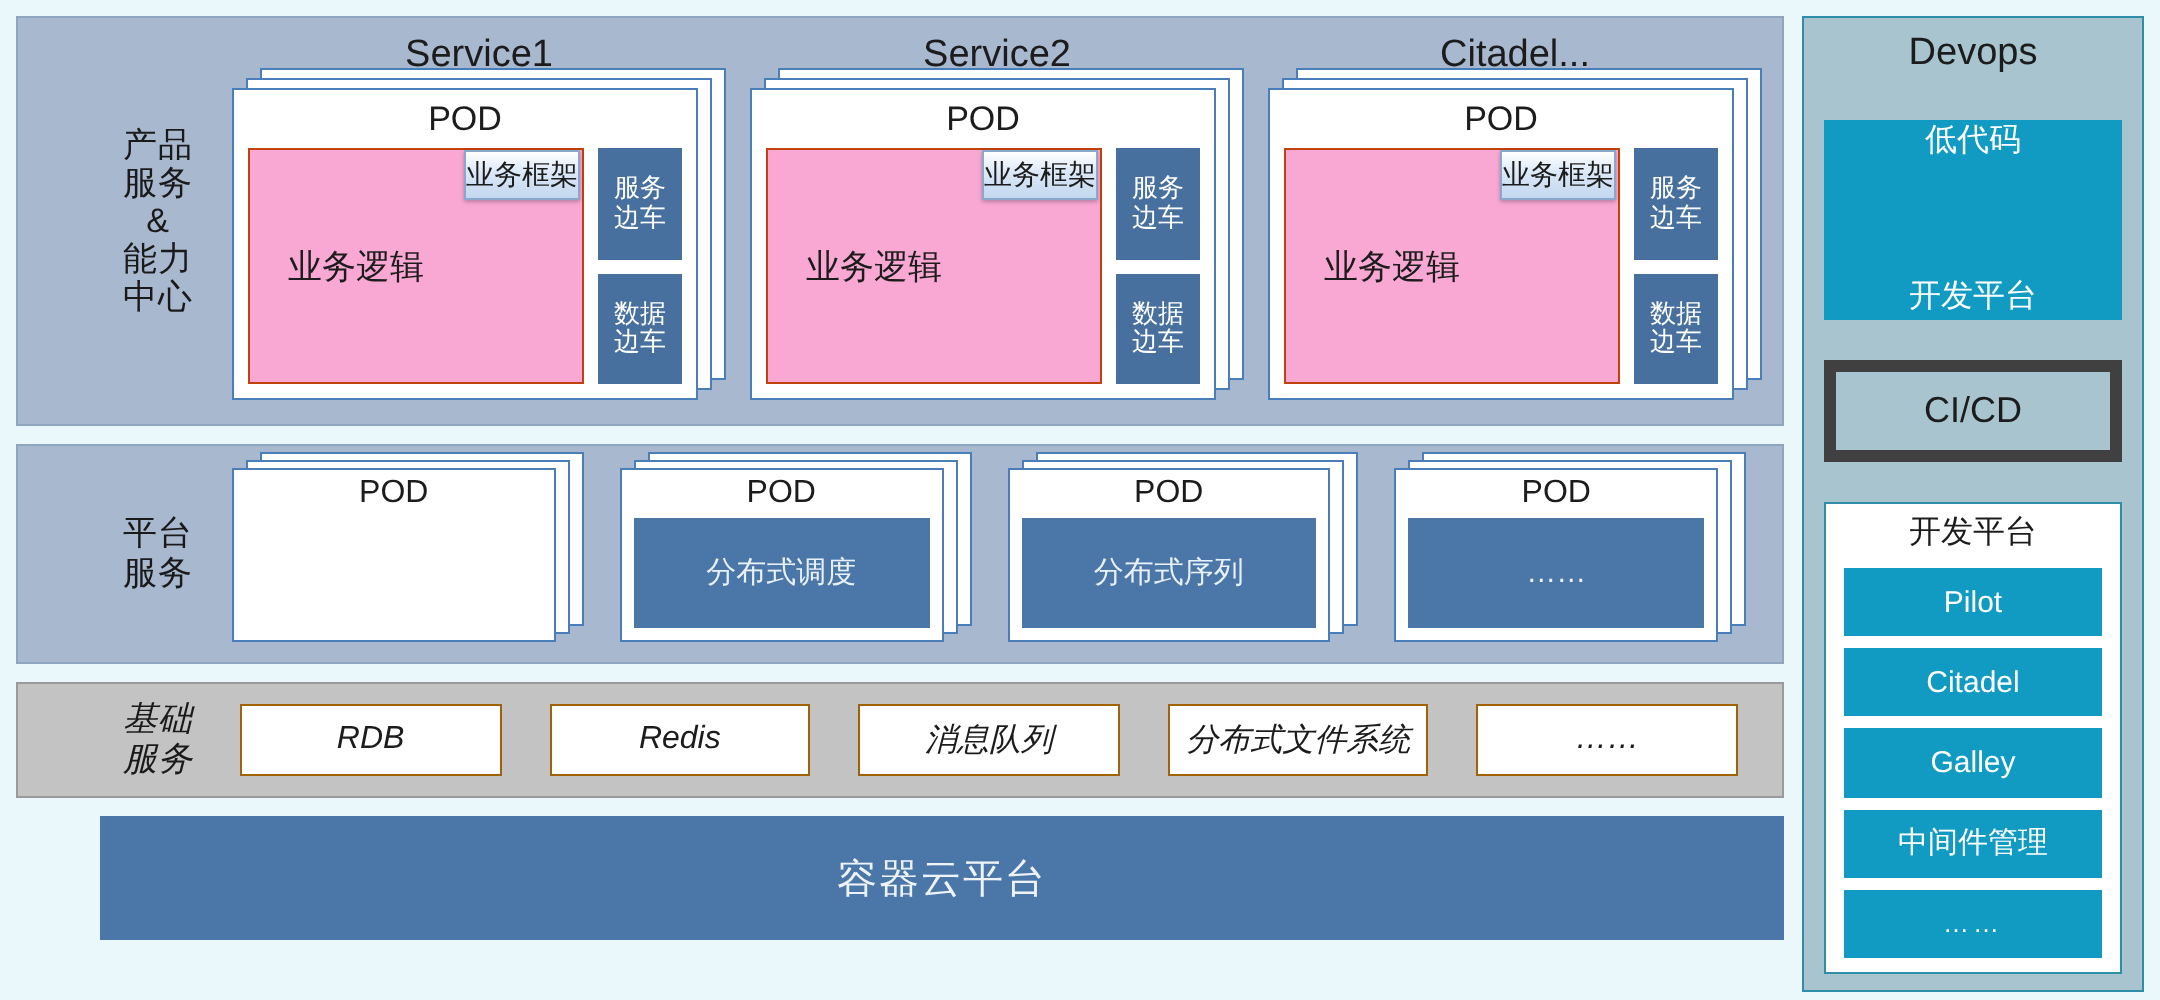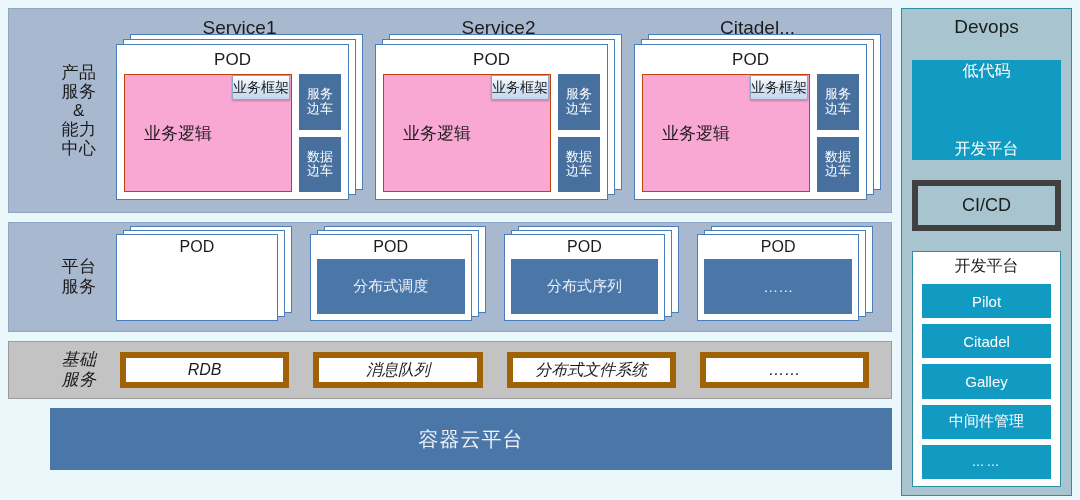"RDB" .infra-box { border: 6px solid #a16207 -> 1px solid #a16207 }
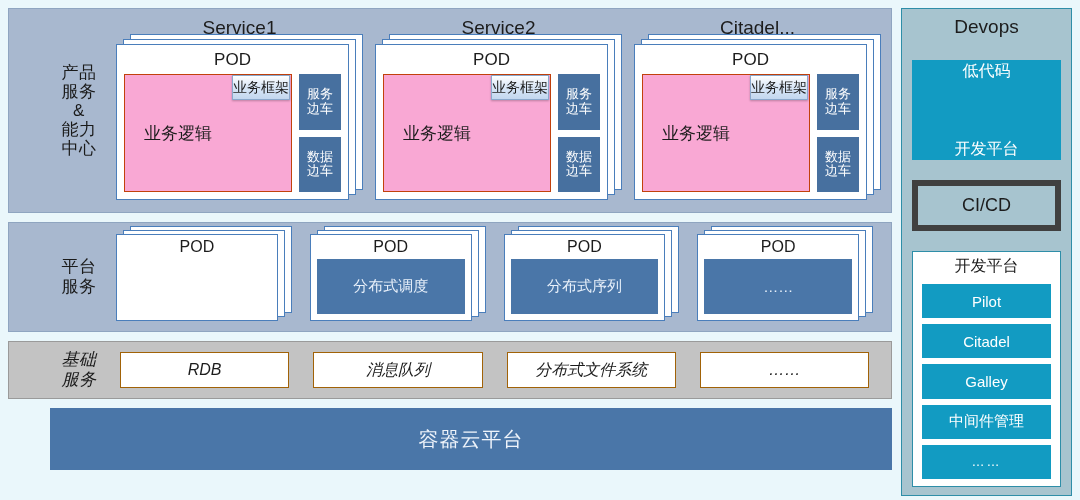"Redis" div.infra-box { html: none -> <div>Redis</div> }
